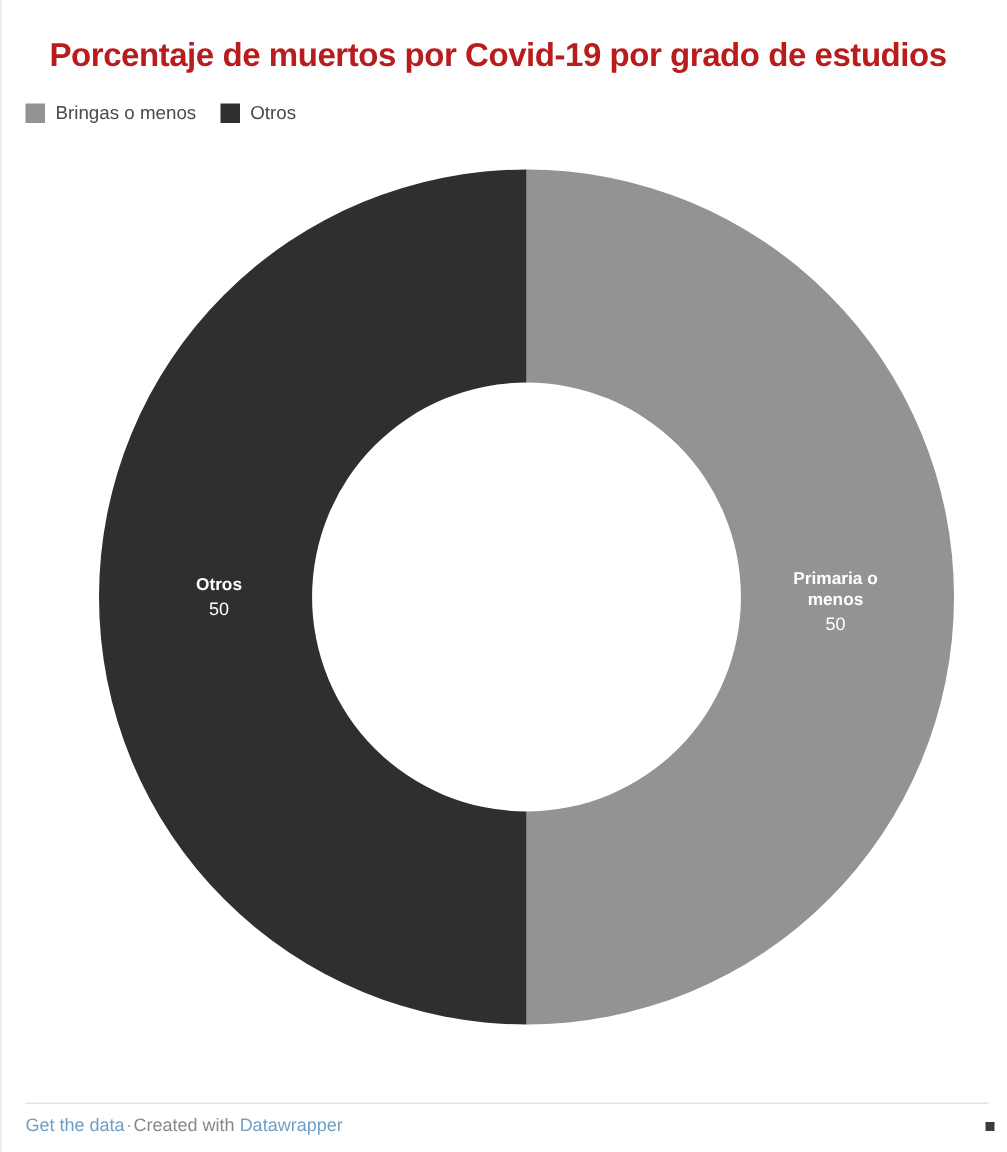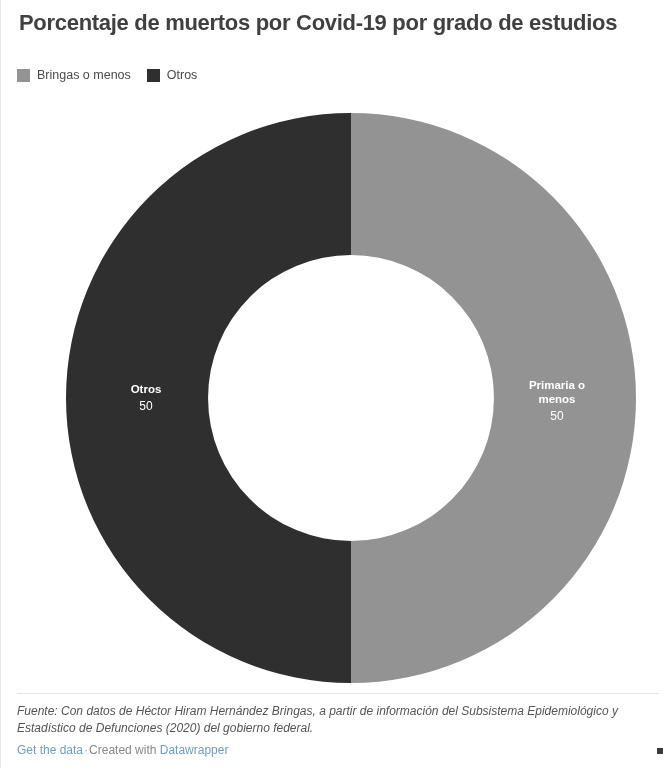"Porcentaje de muertos por Covid-19" .chart-title { color: #404040 -> #b91c1c; margin: 2px -> 16px }
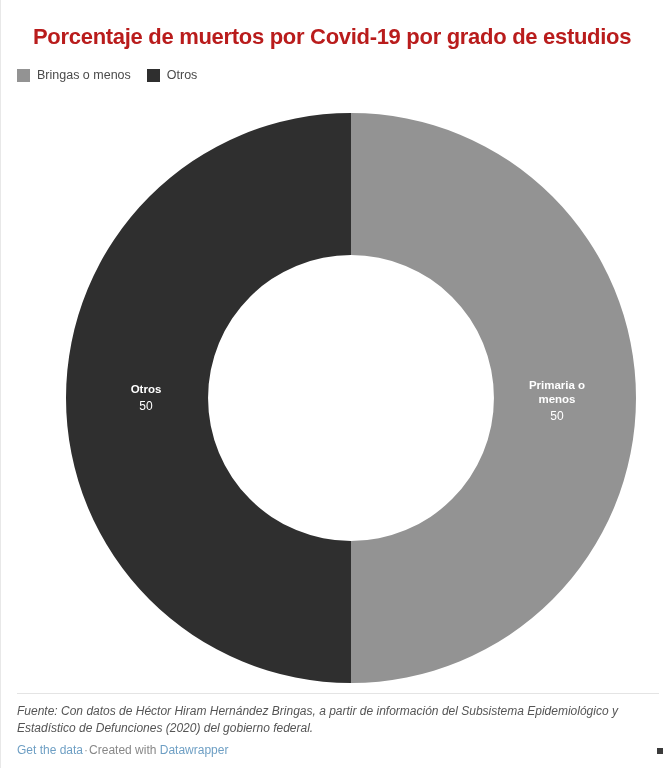"Fuente: Con datos de Héctor" p.footer-source { html: <p>Fuente: Con datos de Héctor Hiram Hernández Bringas, a partir de información del Subsistema Epidemiológico y Estadístico de Defunciones (2020) del gobierno federal.</p> -> none }
